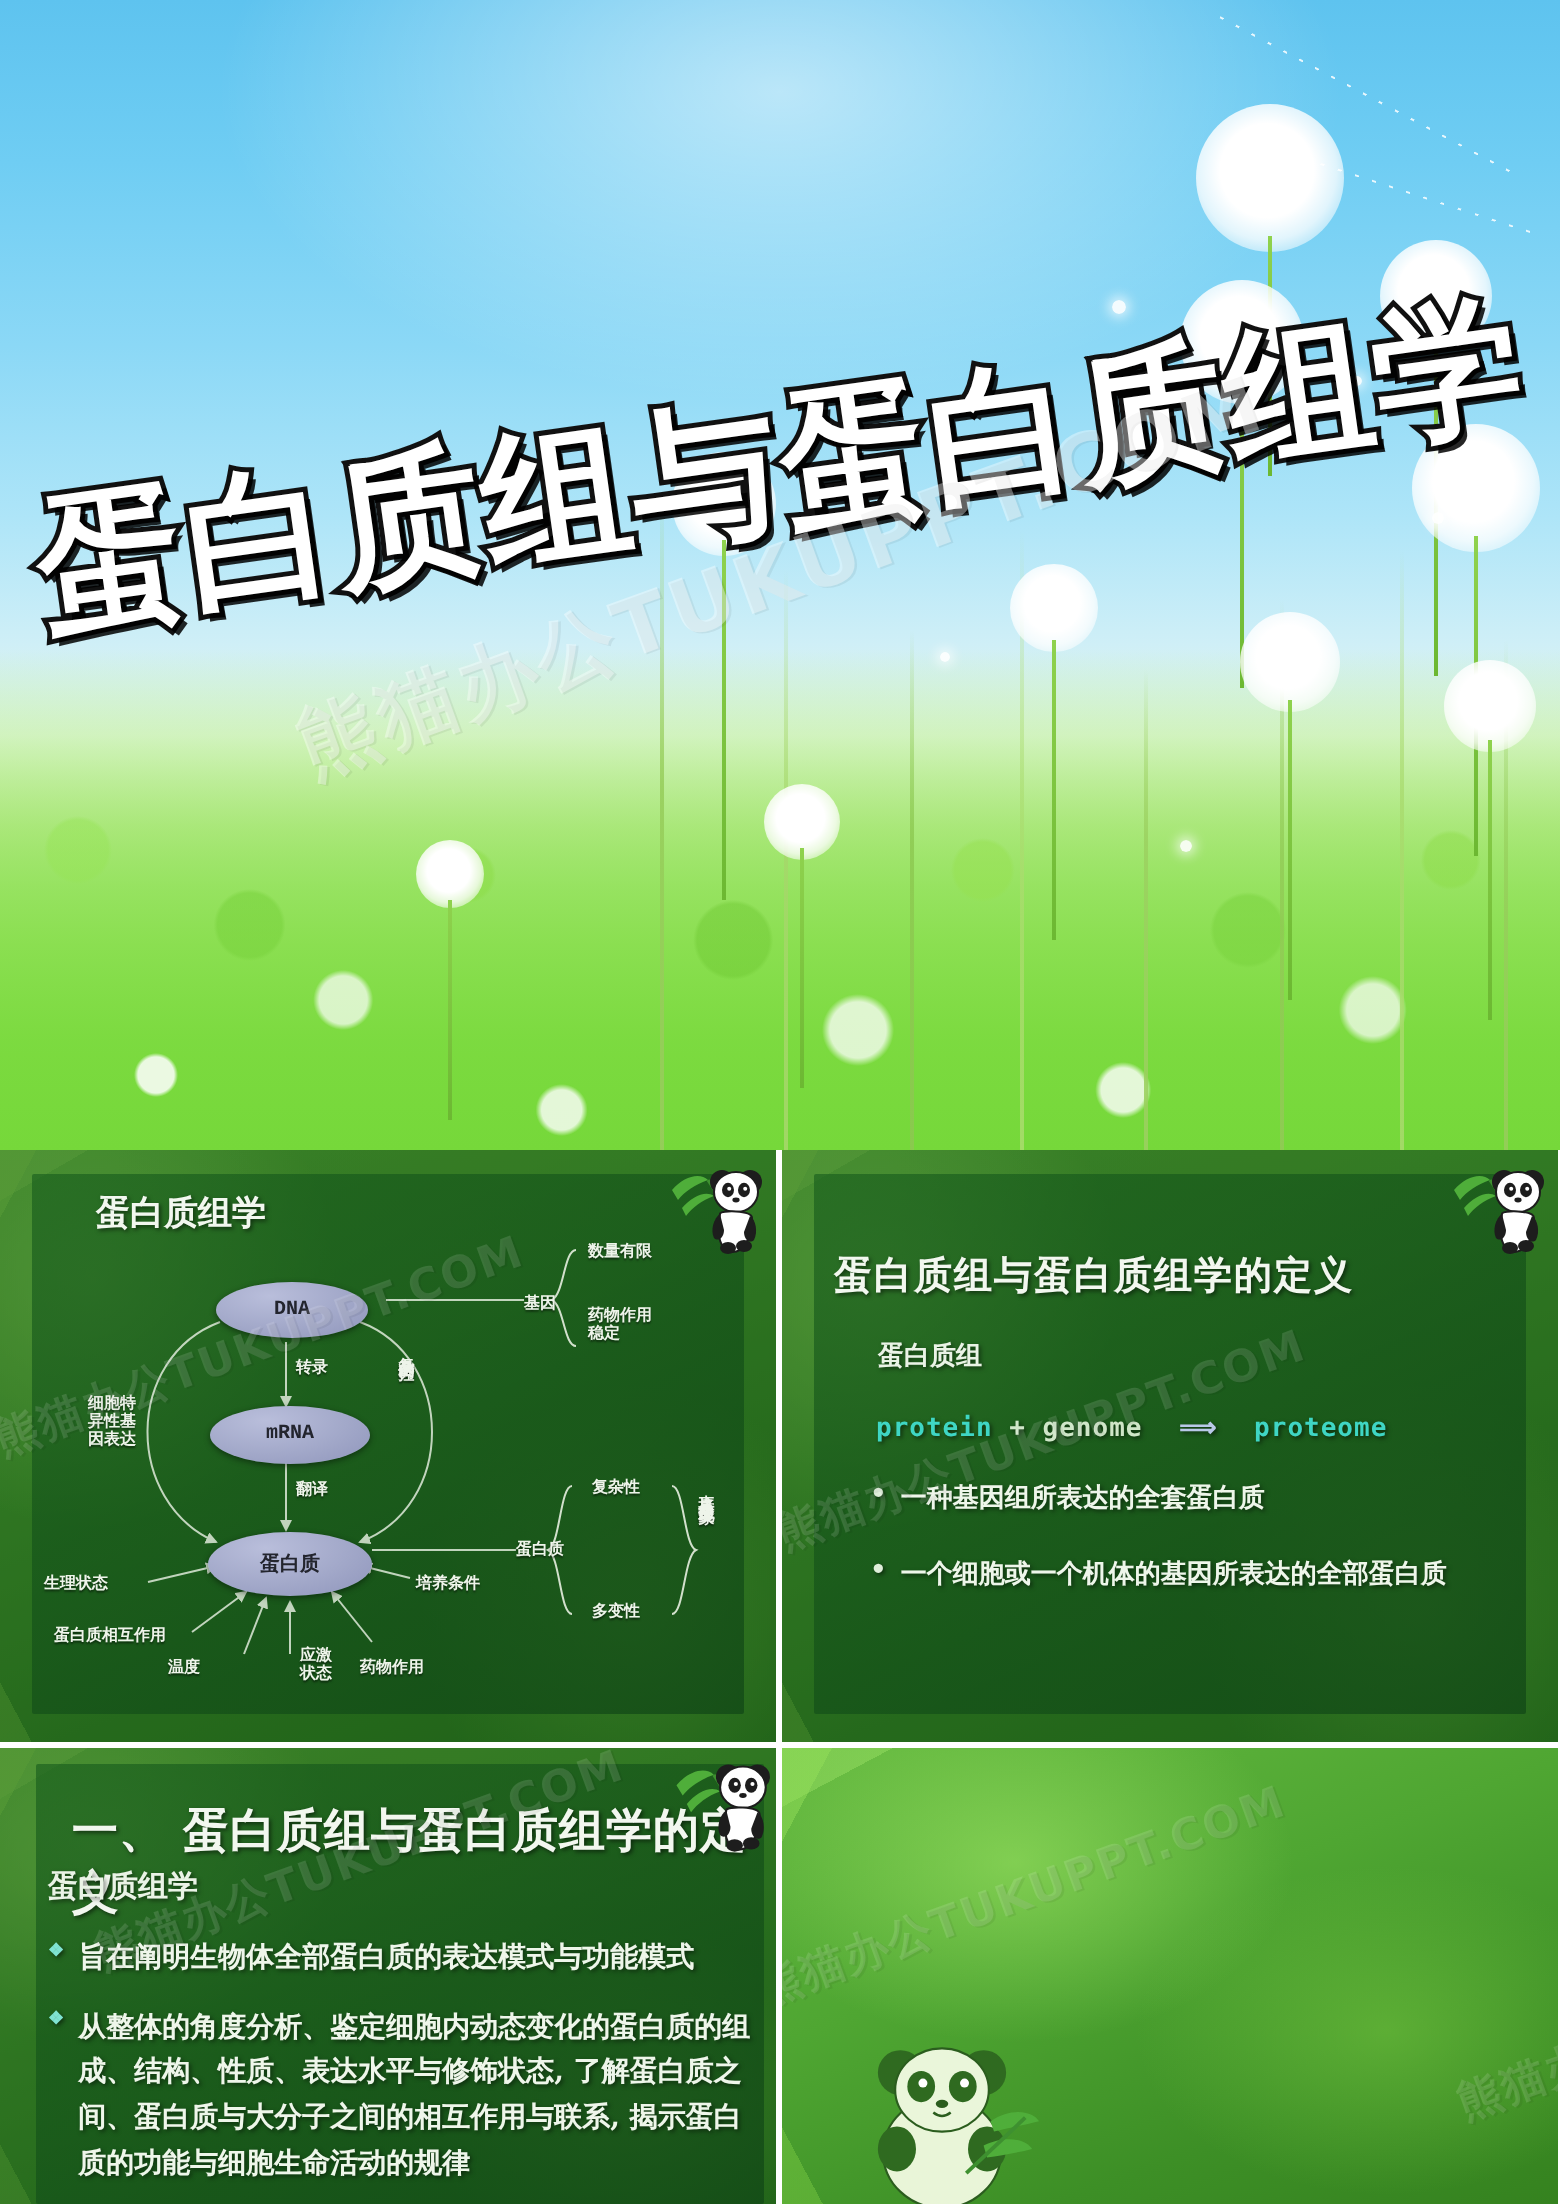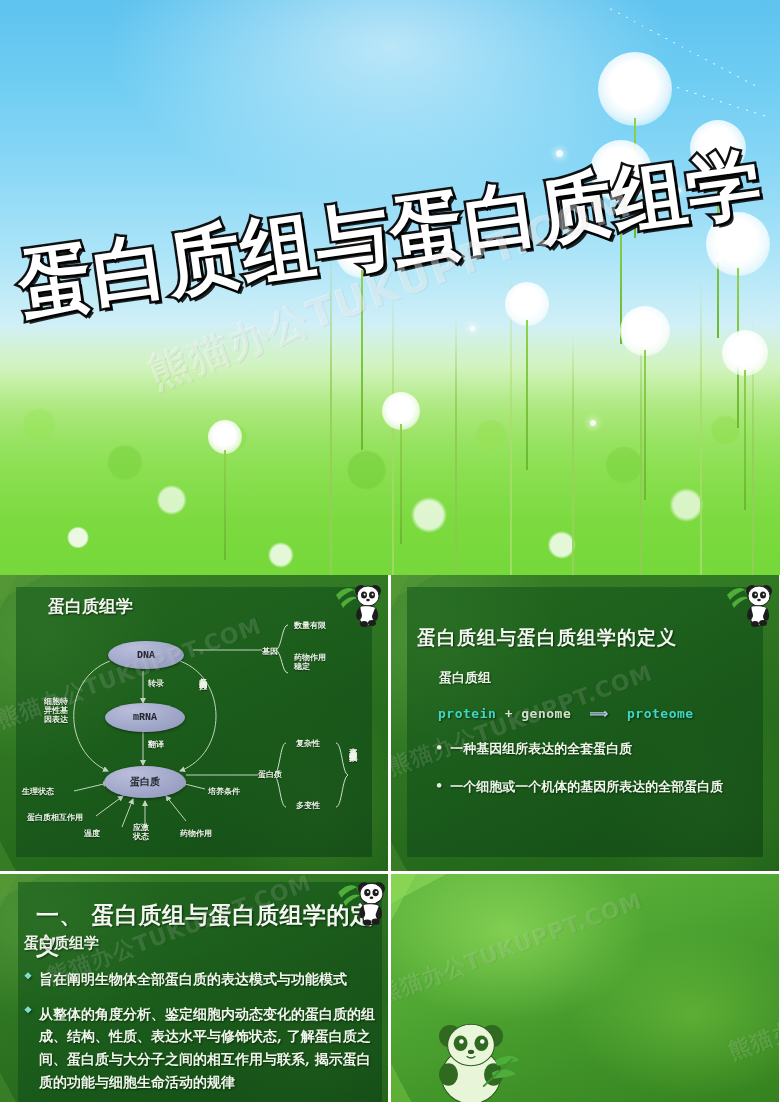"应激" div.dlabel { left: 133px -> 150px }
